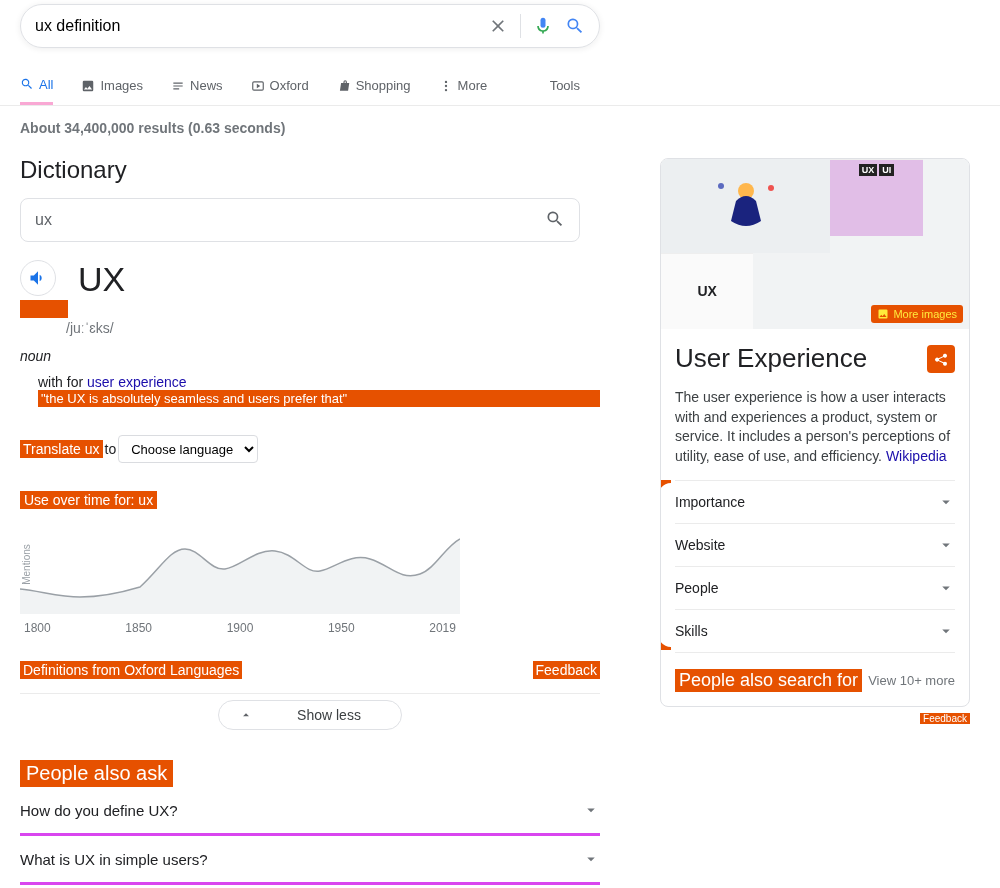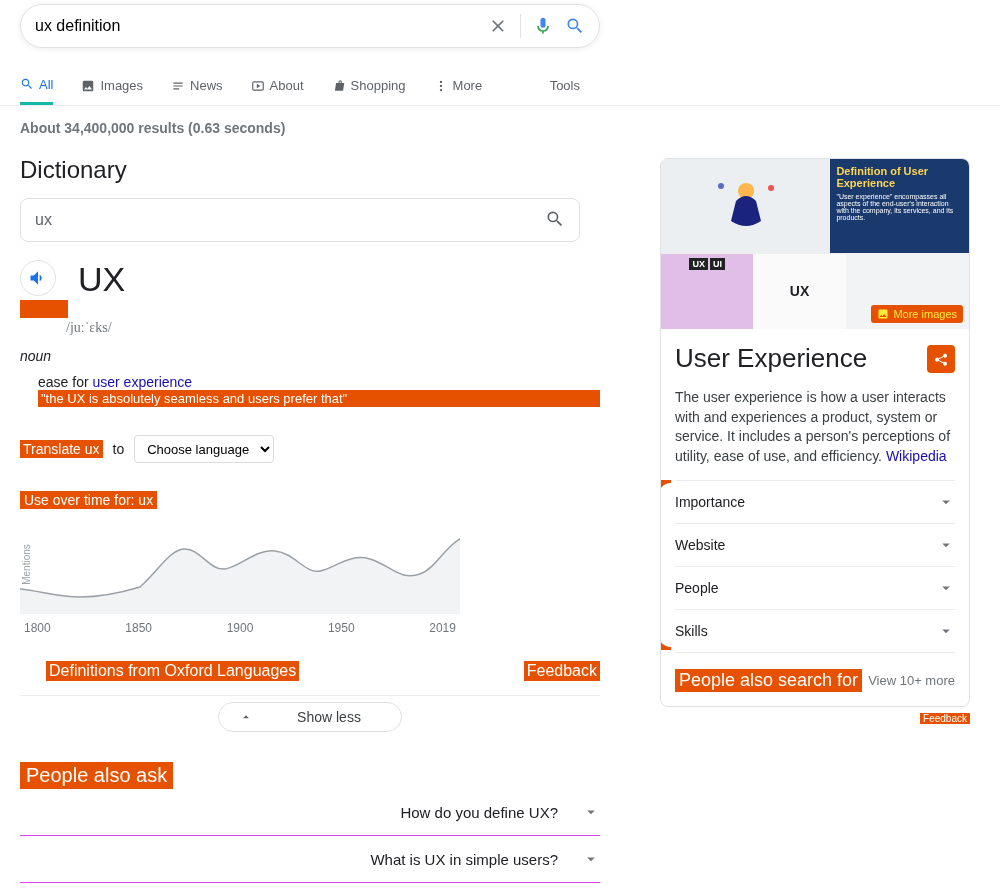"All" .tab.active { border-bottom: 3px solid #14b8a6 -> 3px solid #f9a8d4 }
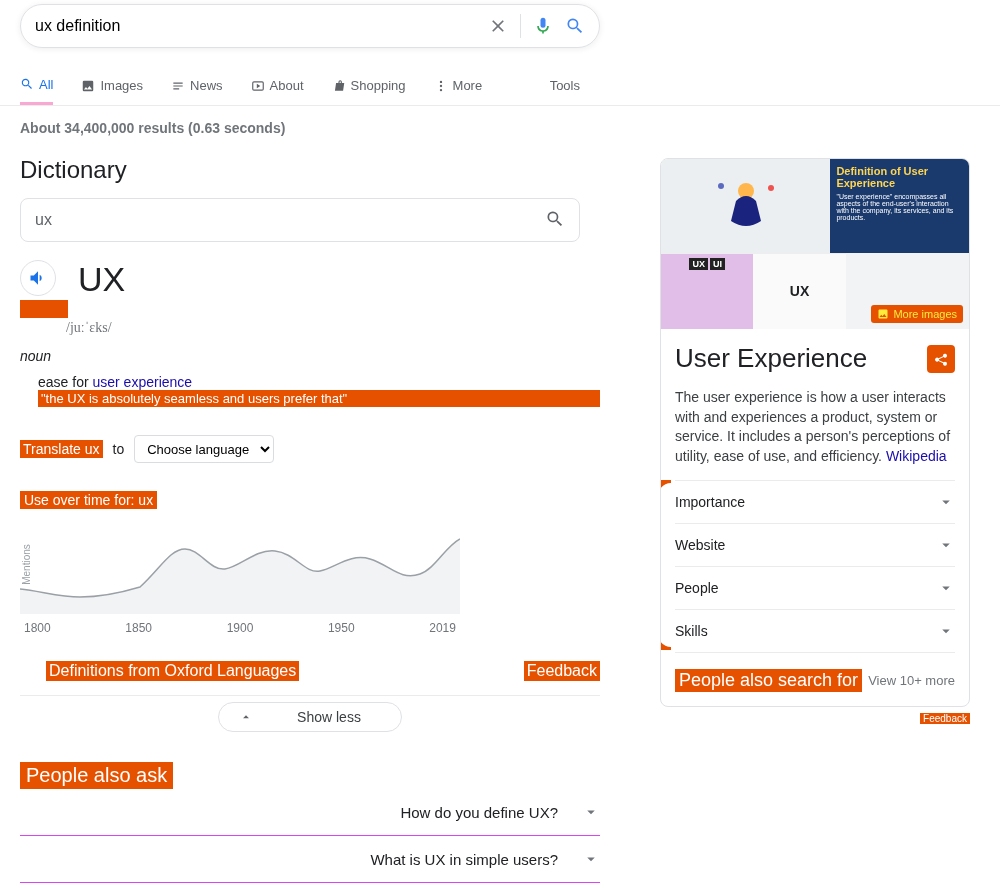"About" span { text: About -> Oxford }
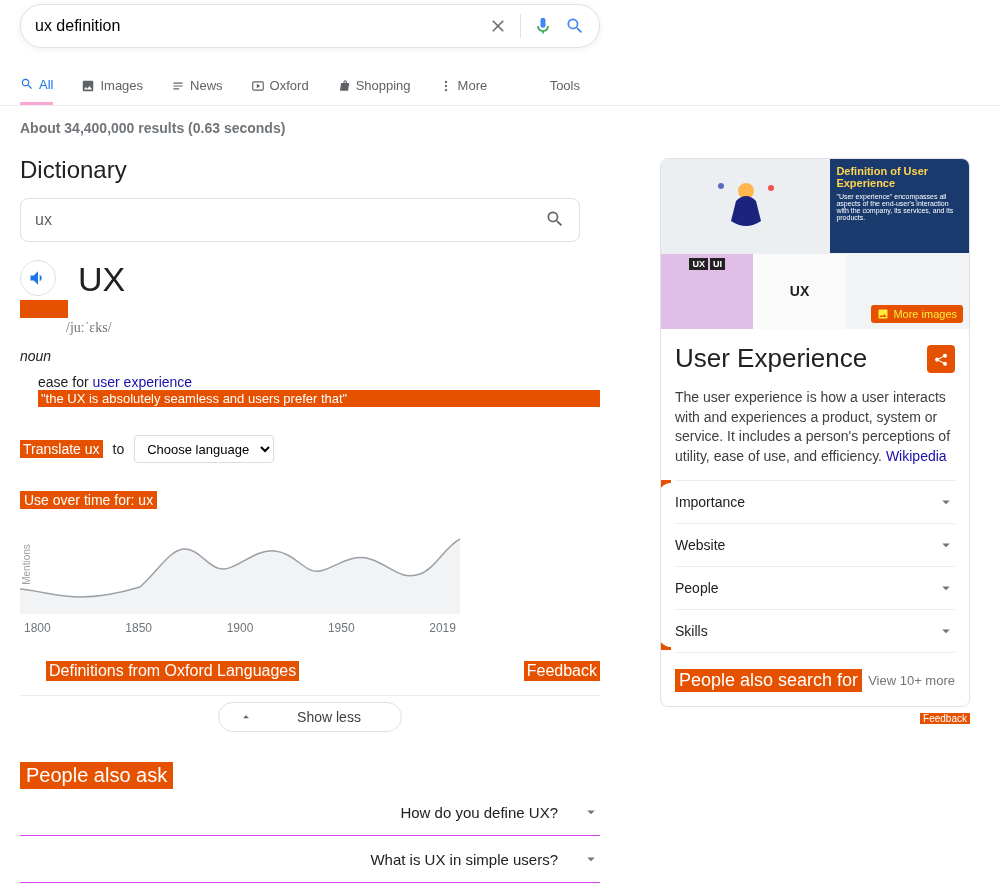"Definition of User Experience" div { html: <div> <div>Definition of User Experience</div> <div>"User experience" encompasses all aspects of the end-user's interaction with the company, its services, and its products.</div> </div> -> none }
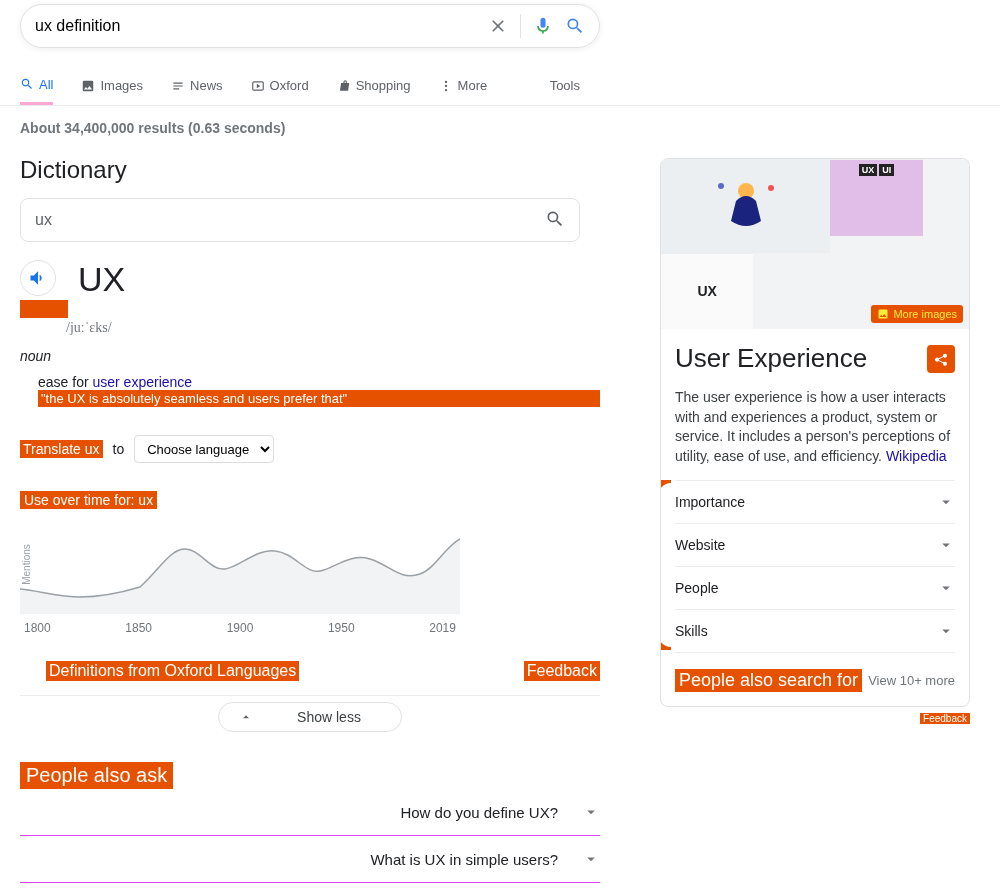"/juːˈɛks/" .pron { font-family: Liberation Serif, serif -> none }
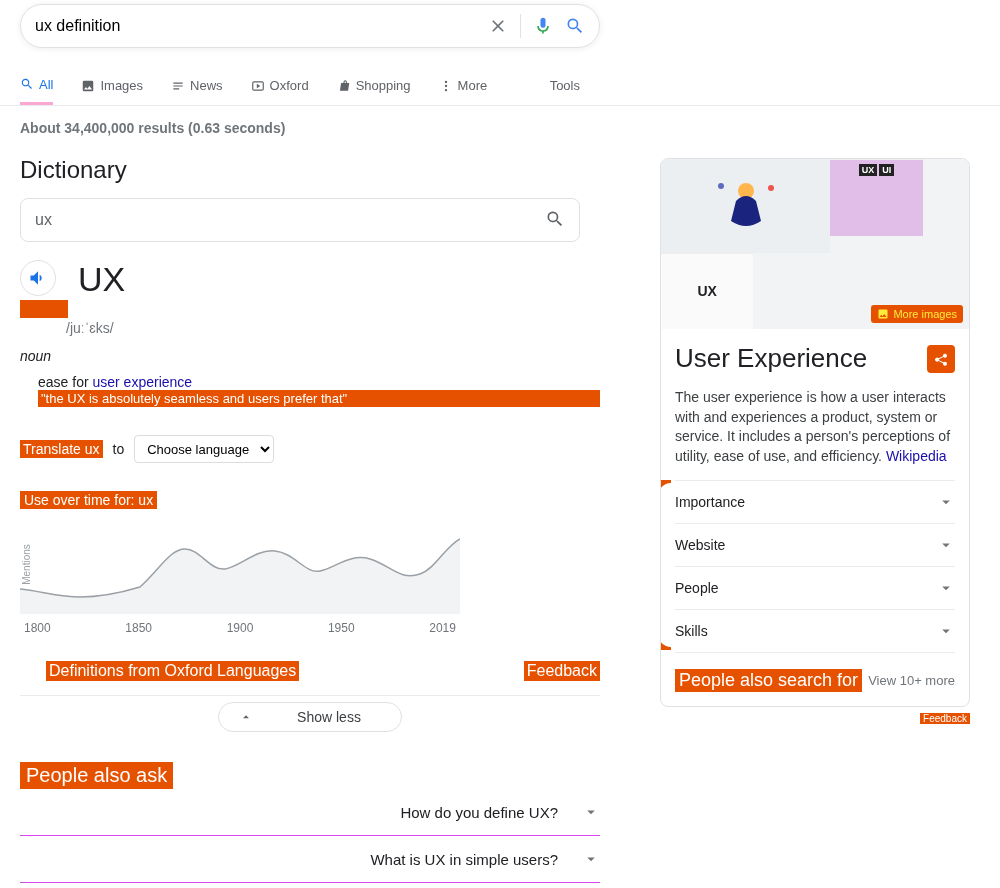"ease for" span { text: ease -> with }
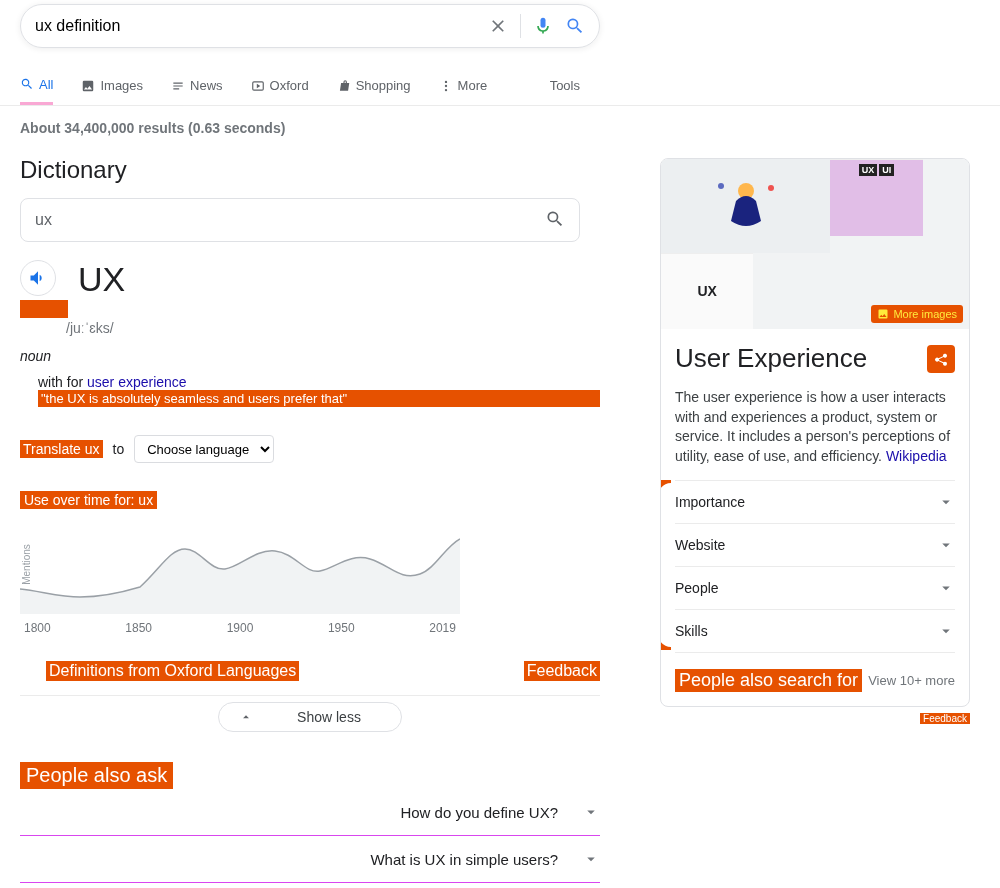"Translate ux" .translate-row { gap: 10px -> 2px }
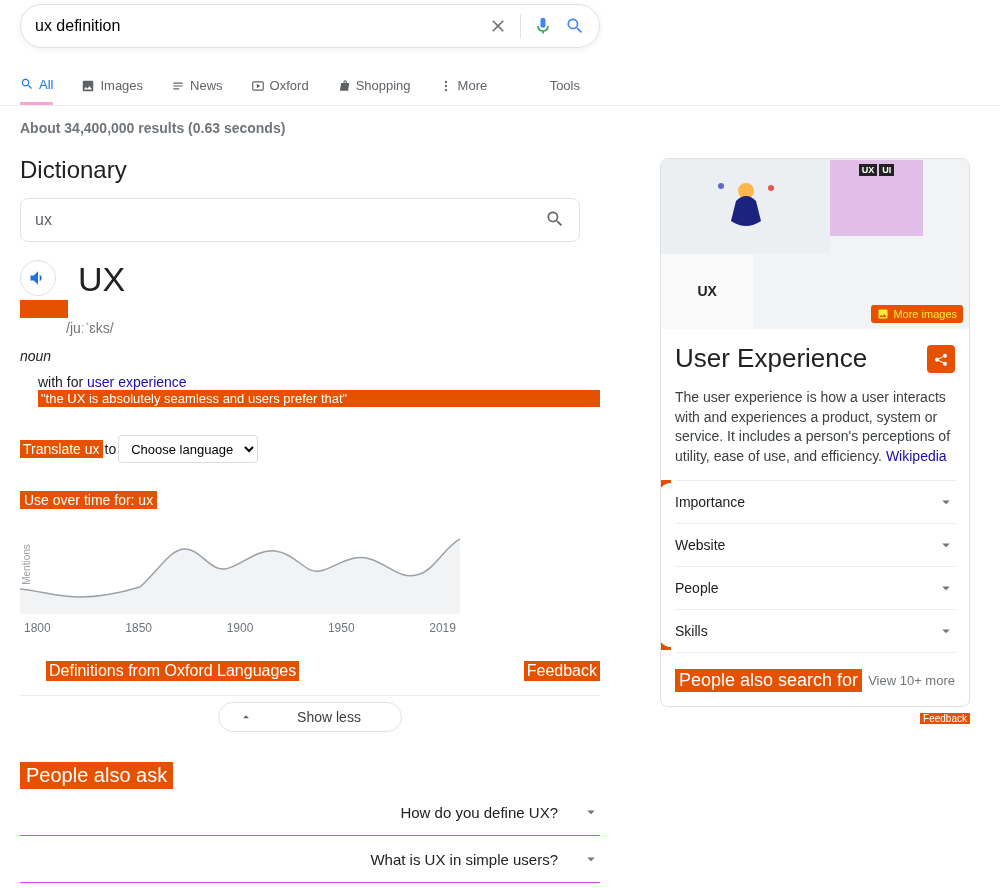"Definitions from Oxford Languages" .oxford-row { font-size: 16px -> 14px; margin-left: 26px -> none }
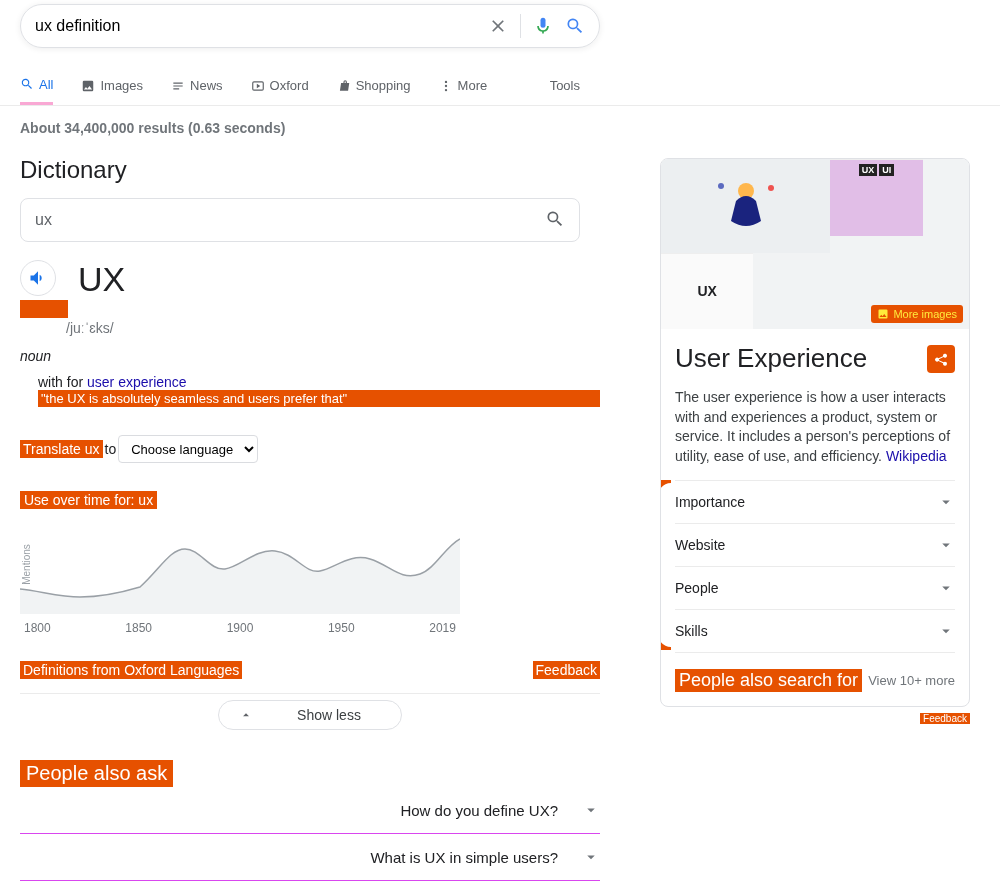"How do you define UX?" .paa-item { border-bottom: 1px solid #d946ef -> 3px solid #d946ef; justify-content: flex-end -> space-between }
